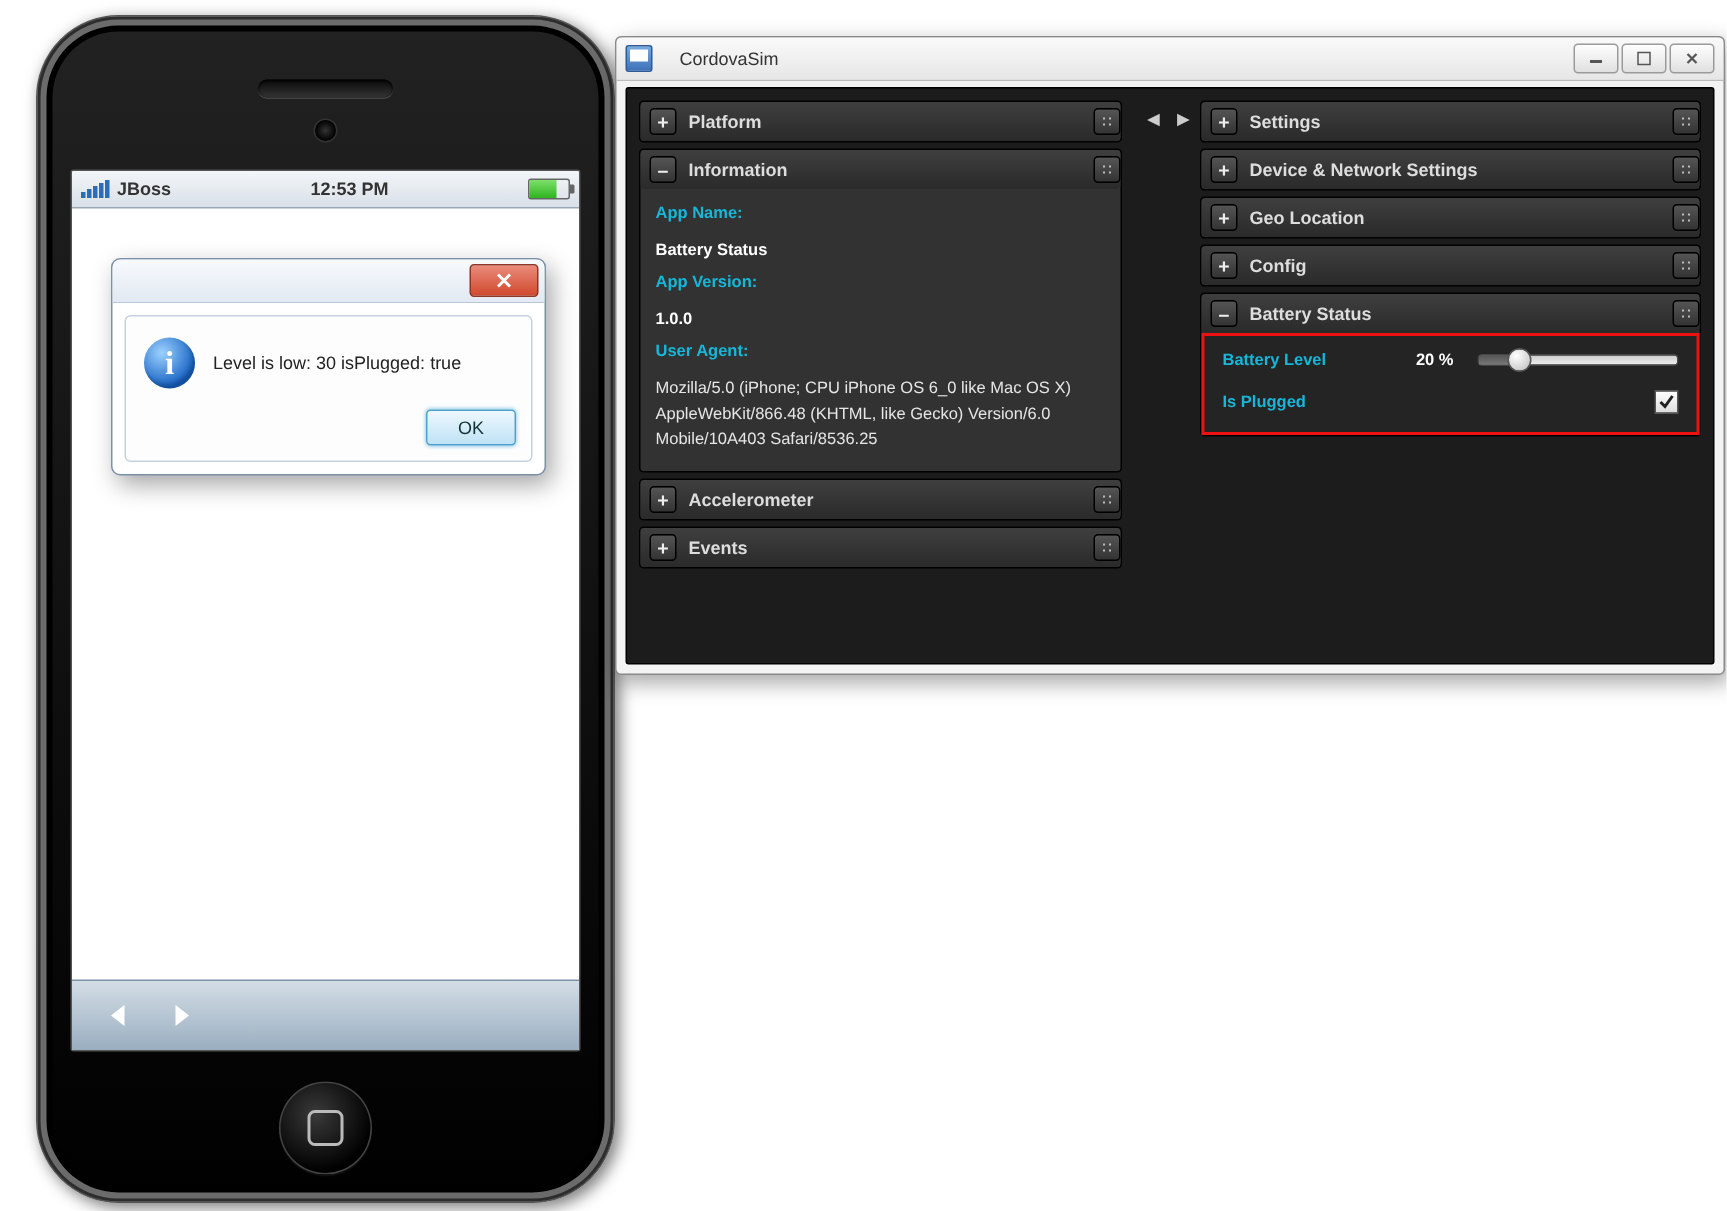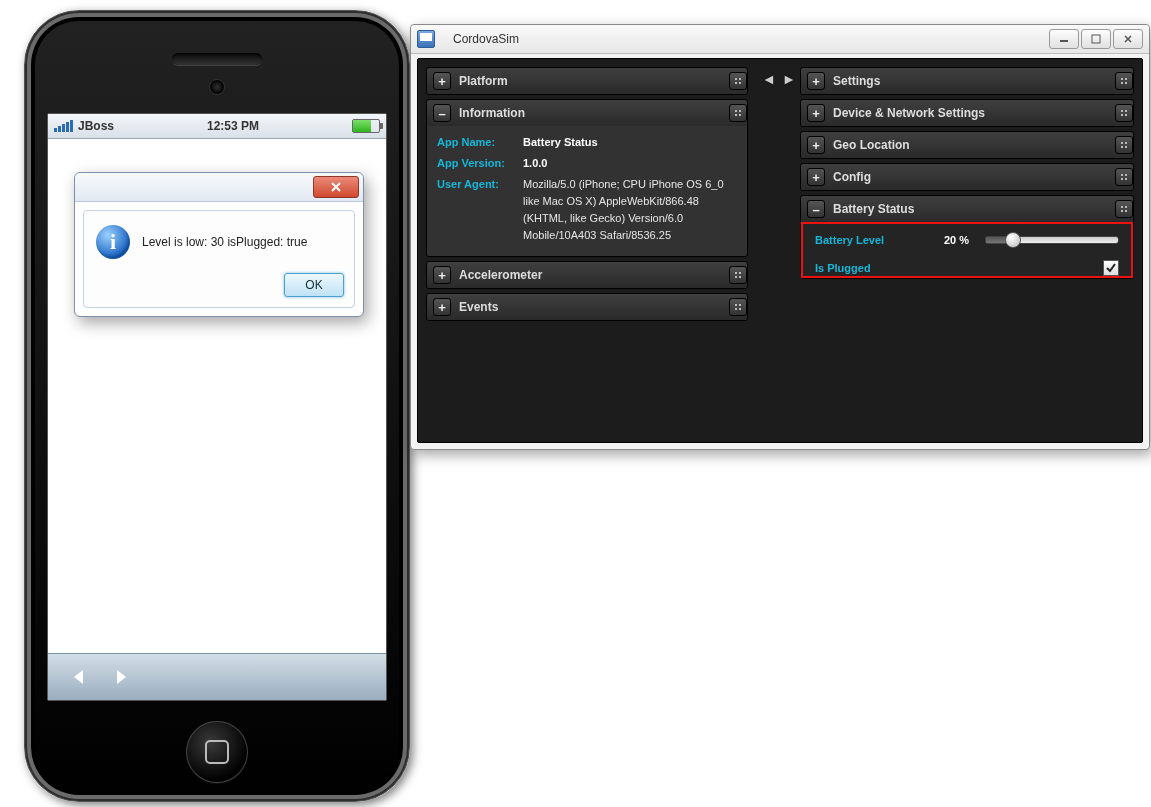"App Name:" .kv { flex-direction: none -> column }
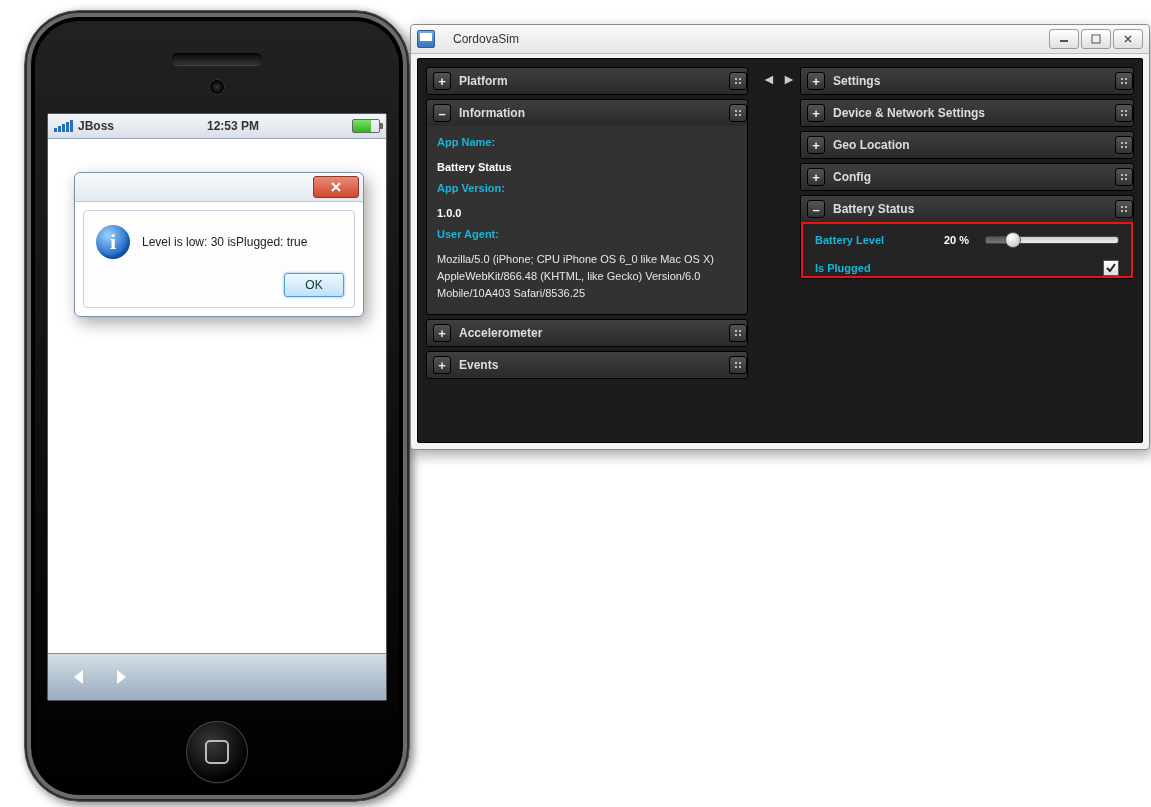"Battery Level" .highlight { padding: 10px 12px 0 -> 10px 12px 12px }
